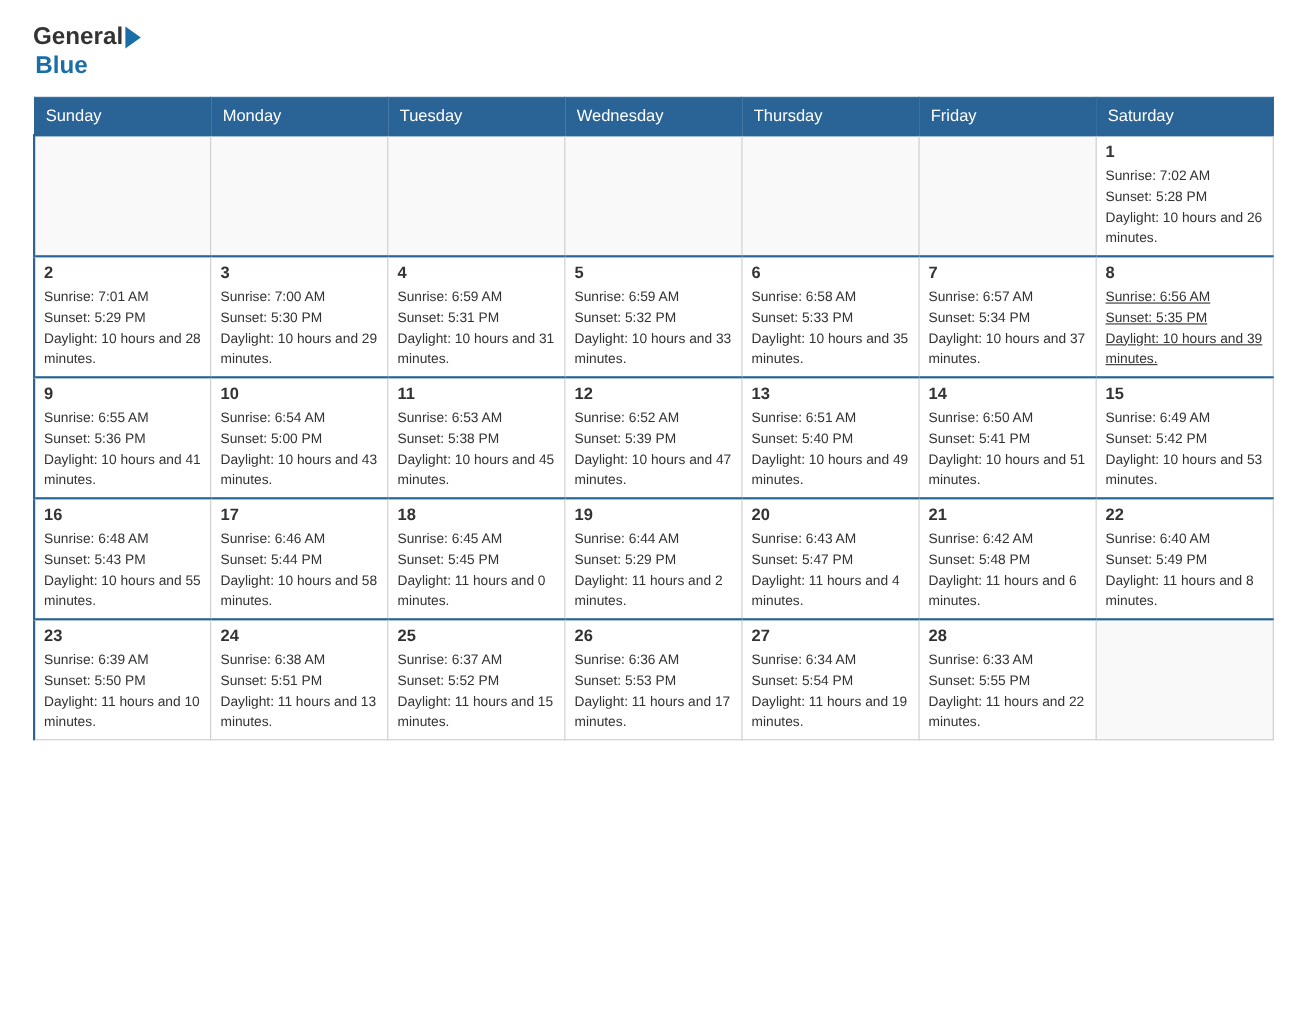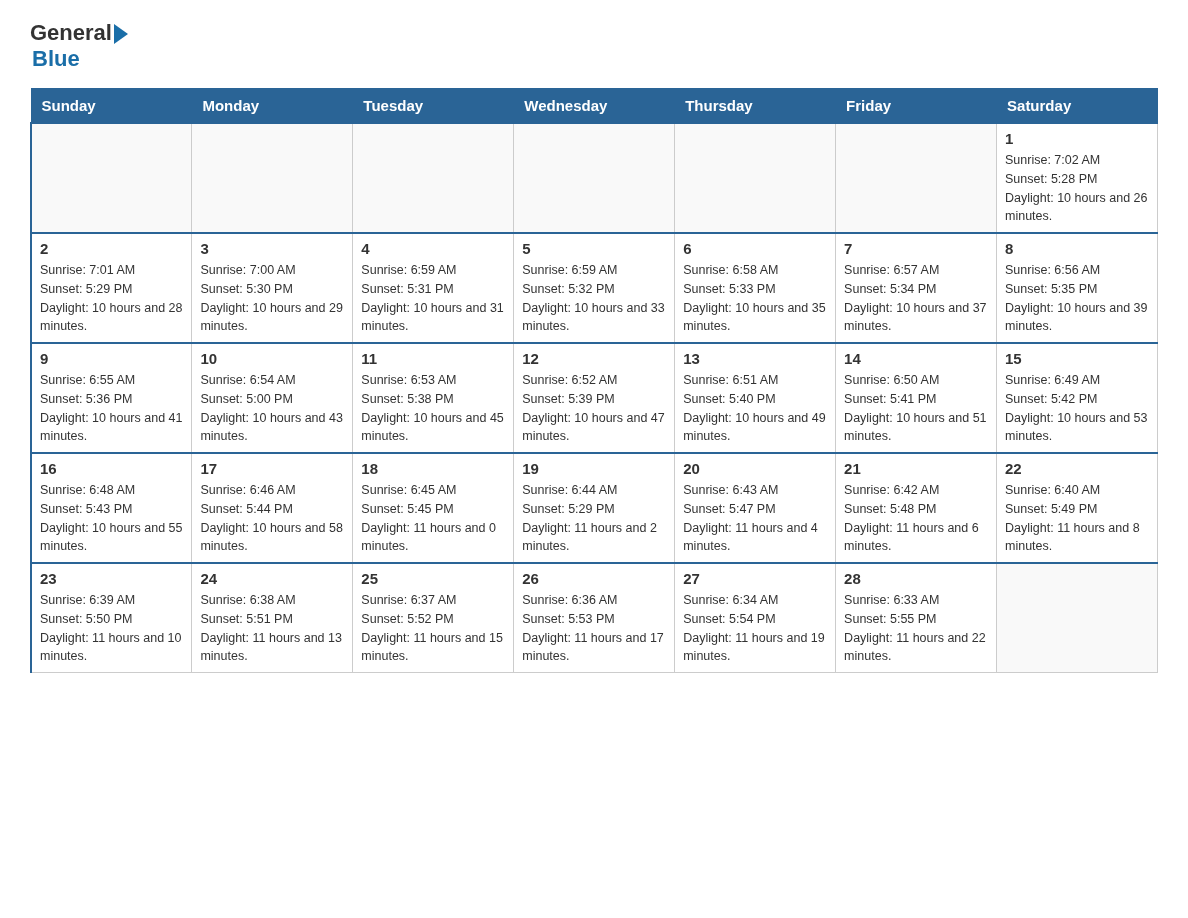"Sunday" .calendar th { font-weight: bold -> normal }
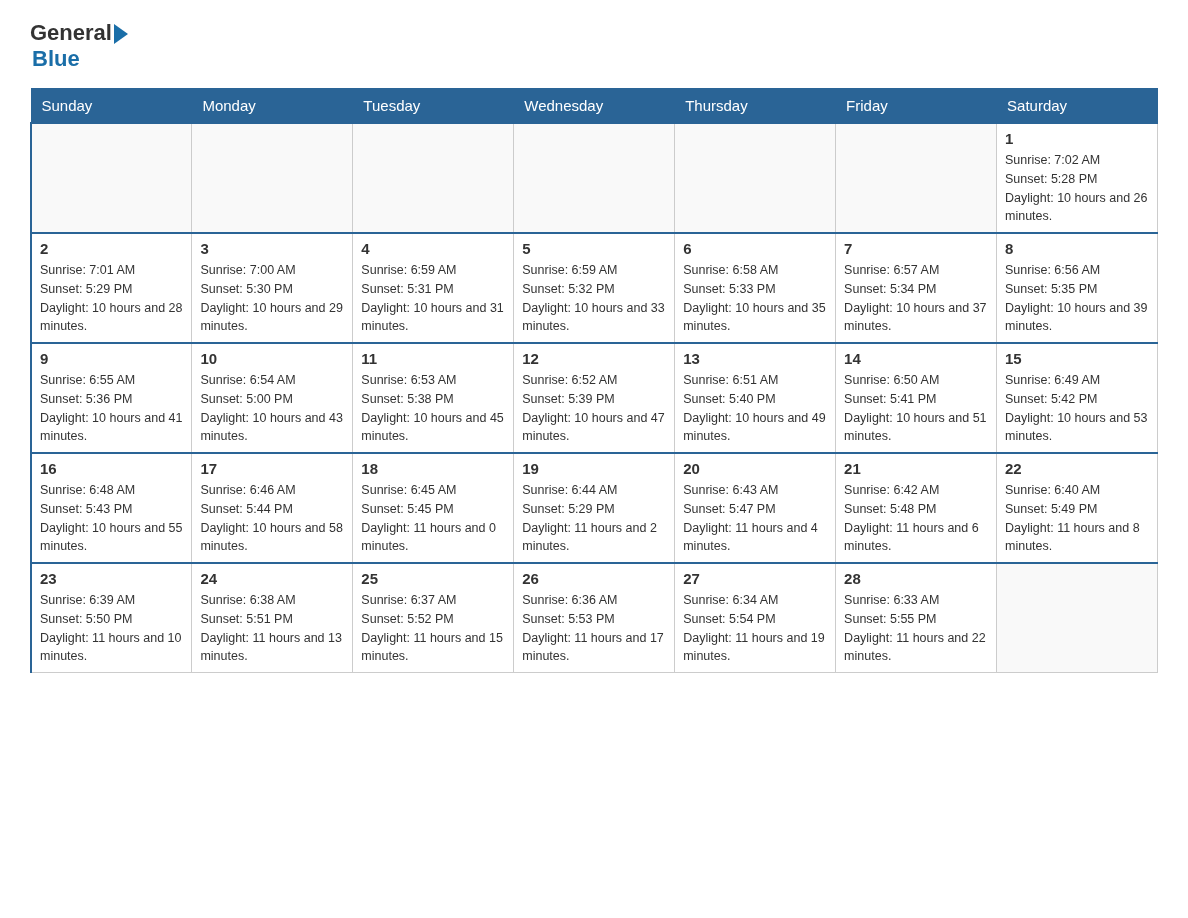"Sunrise: 6:56 AM" div.day-info { text-decoration: none -> underline }
